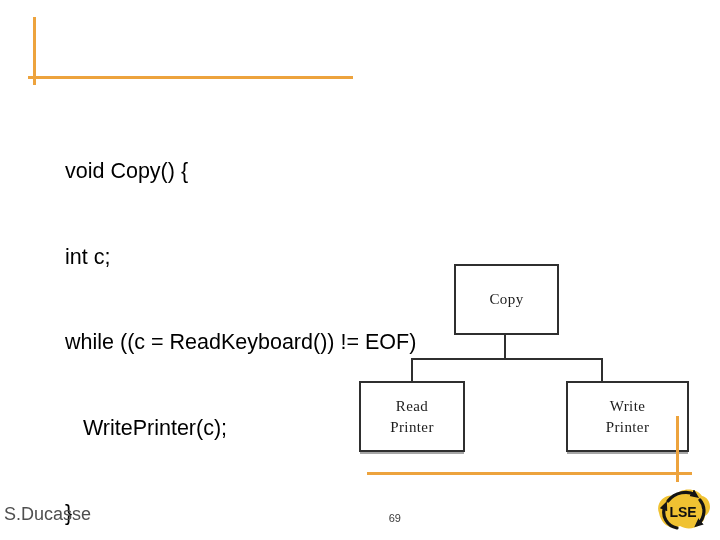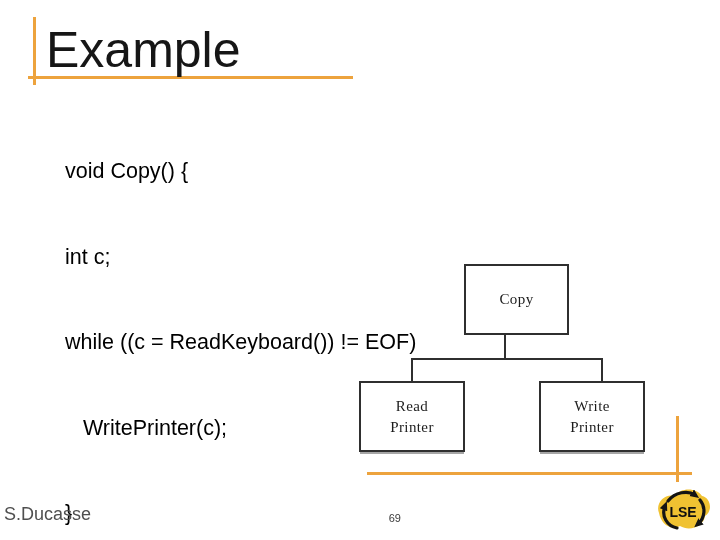"Example" h1.title { html: <h1>Example</h1> -> none }
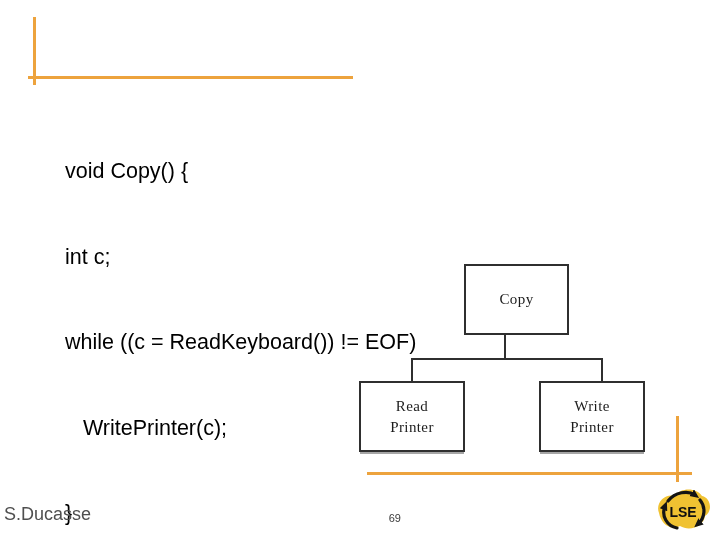"Copy" .box-copy { left: 464px -> 454px }
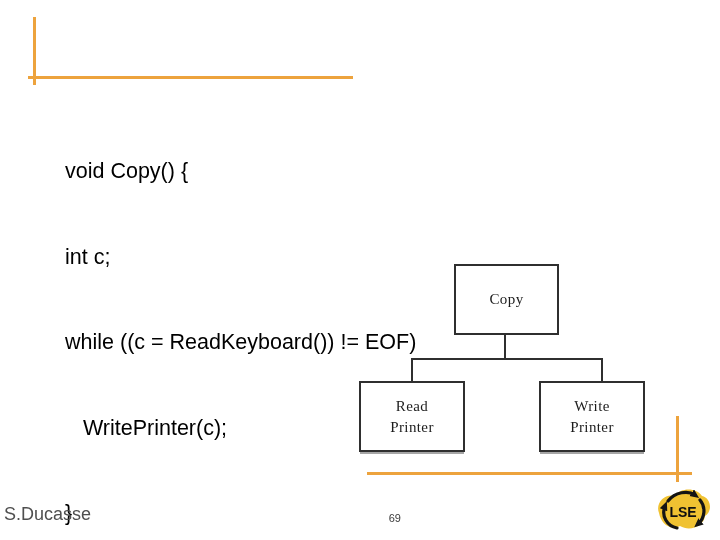"Write" .box-write { left: 539px -> 566px; width: 106px -> 123px }
